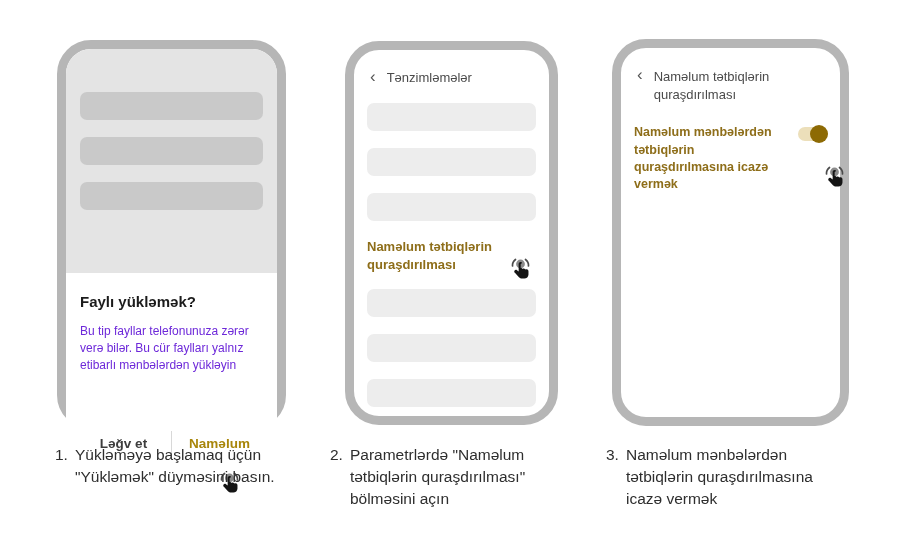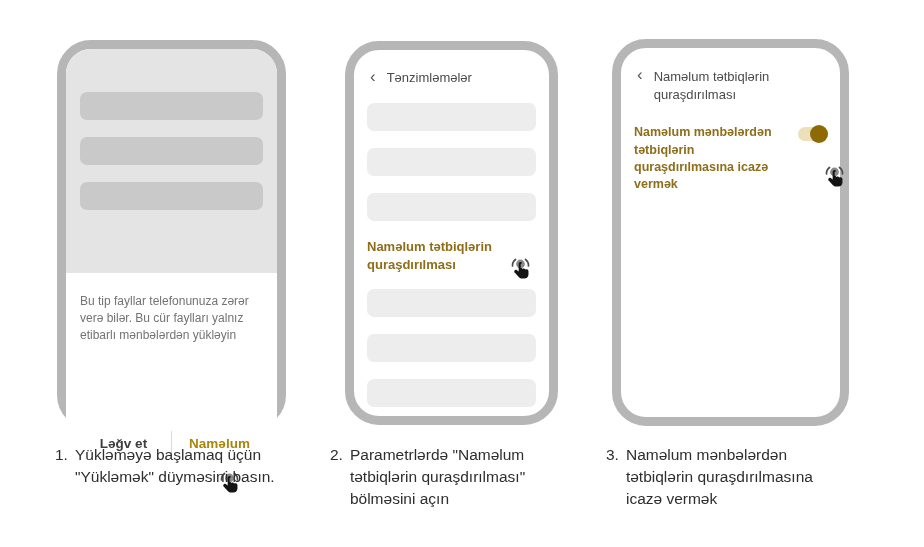"Faylı yükləmək?" p.dlg-title { html: none -> <p>Faylı yükləmək?</p> }
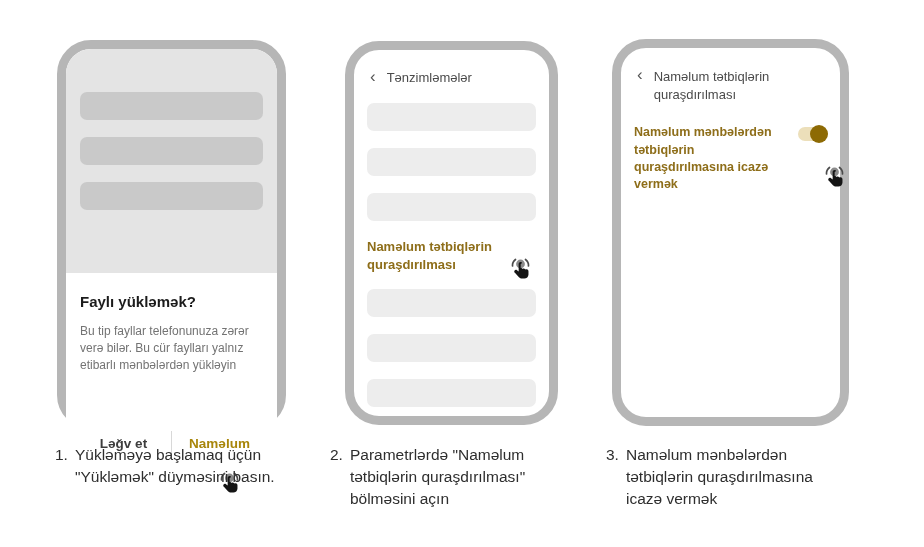"Bu tip fayllar telefonunuza zərər" .dlg-body { color: #737373 -> #6d28d9 }
